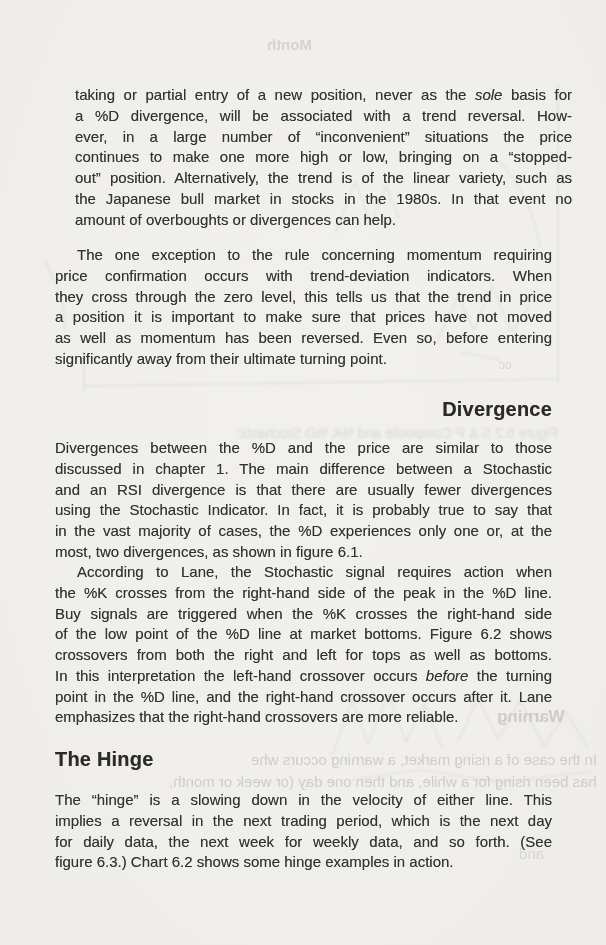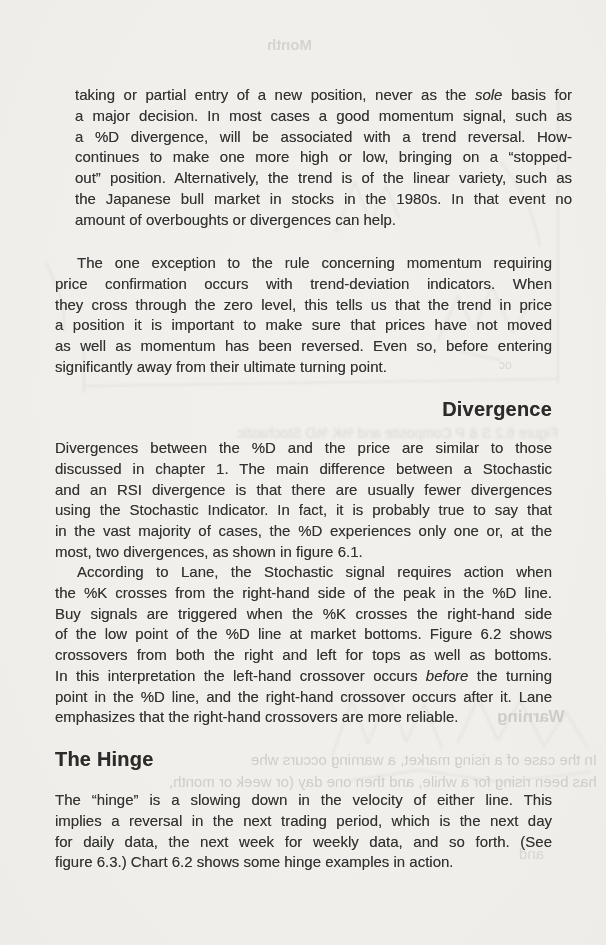"a major decision. In most" div.line { html: <div><span>a major decision. In most cases a good momentum signal, such as</span></div> -> none }
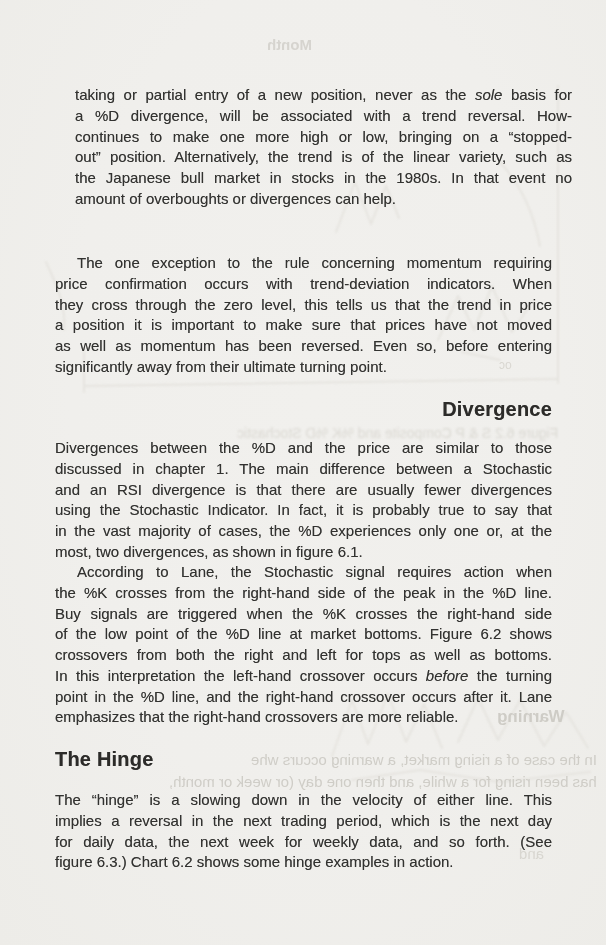"ever, in a large number" div.line { html: none -> <div><span>ever, in a large number of “inconvenient” situations the price</span></div> }
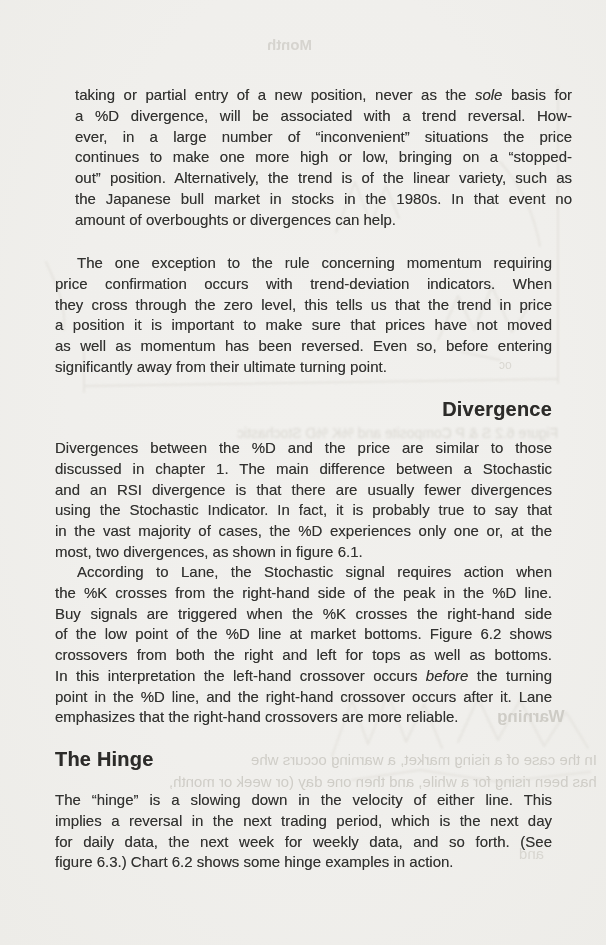"The one exception to the" div.para { top: 253px -> 245px }
